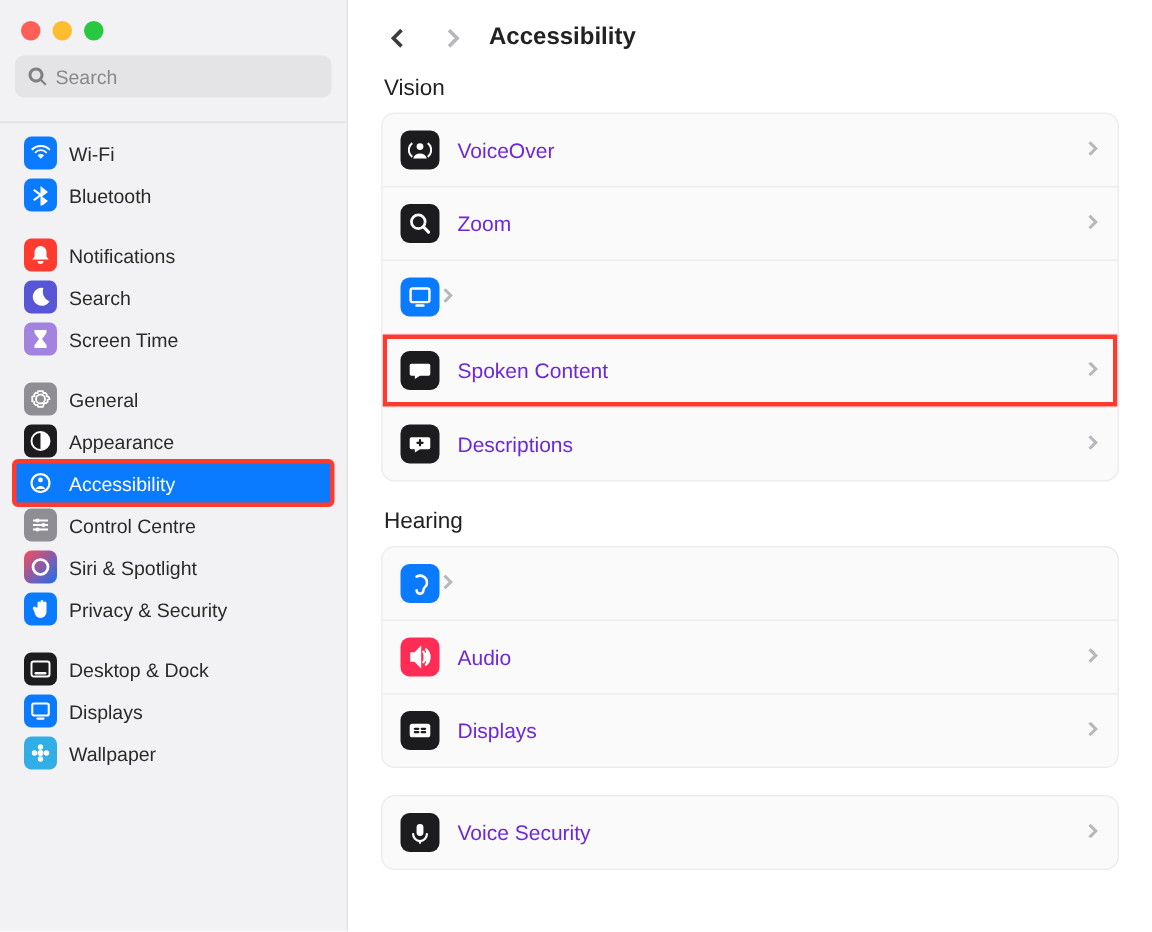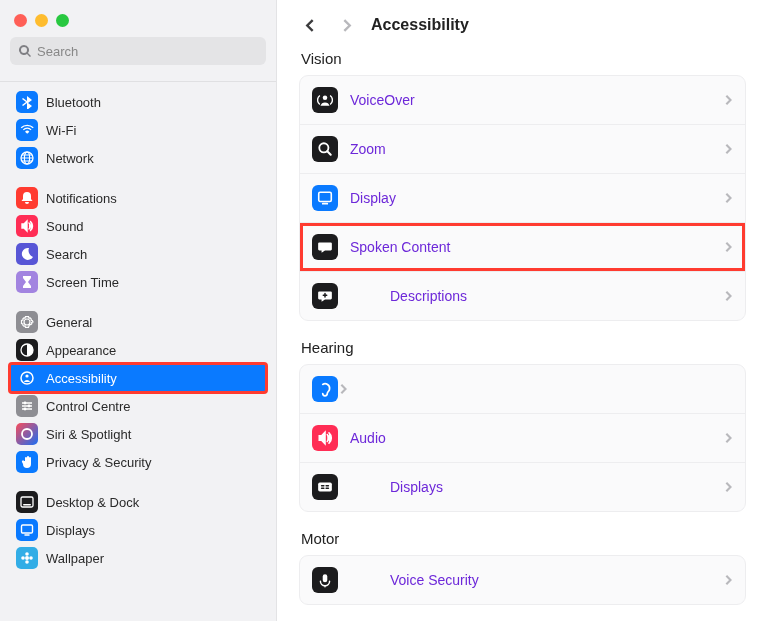"Search" .sidebar { width: 277px -> 232px }
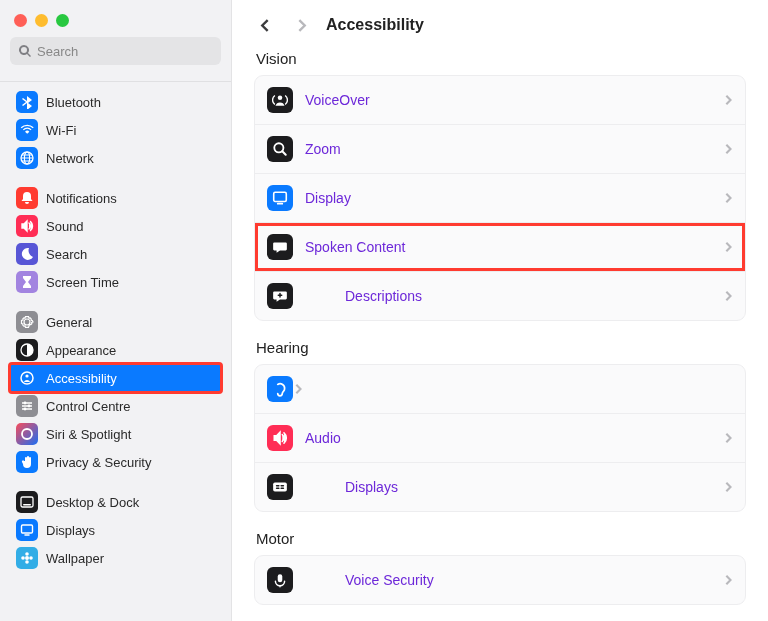"Bluetooth" div.sb-item { order: before "Wi-Fi" -> after "Wi-Fi" }
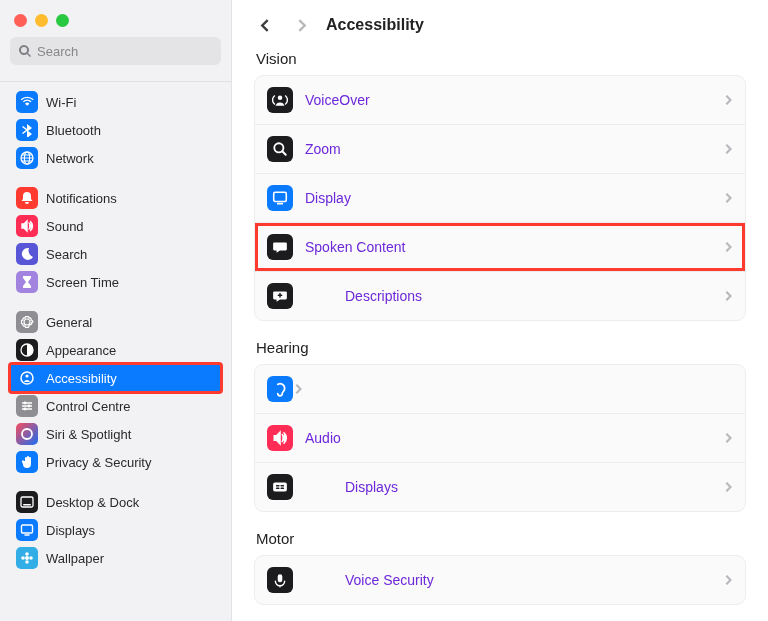"Network" div.sb-item { html: <div> <div> <svg> <use></use> </svg> </div> <span>Network</span> </div> -> none }
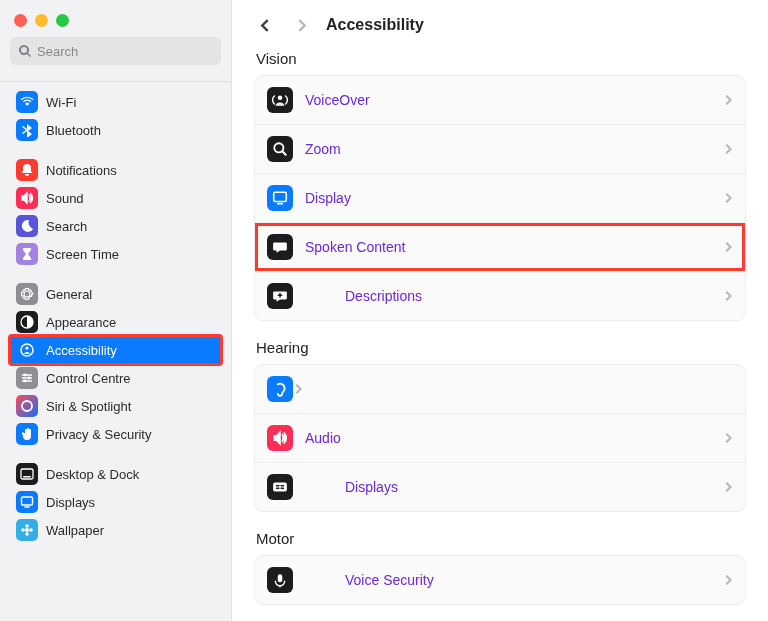"Sound" div.sb-item { html: <div> <div> <svg> <use></use> </svg> </div> <span>Sound</span> </div> -> none }
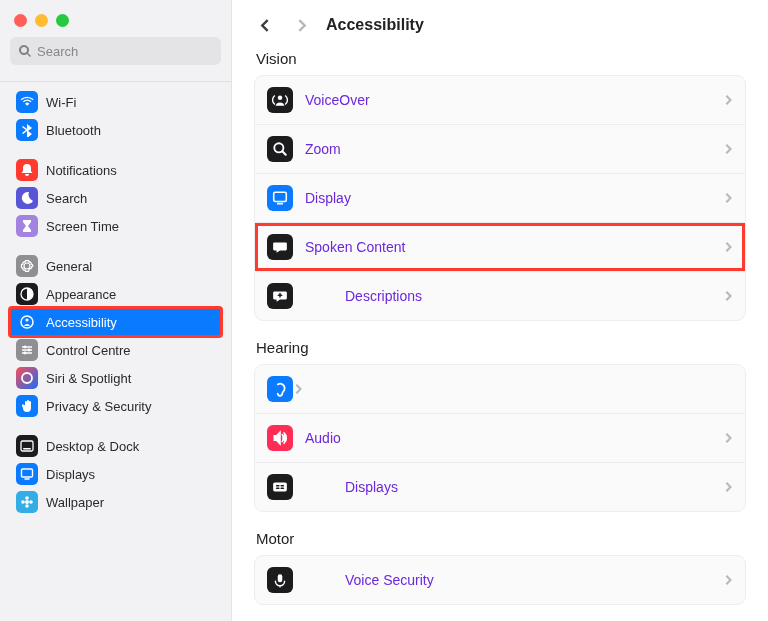"Display" div.row-label { html: <div>Display</div> -> none }
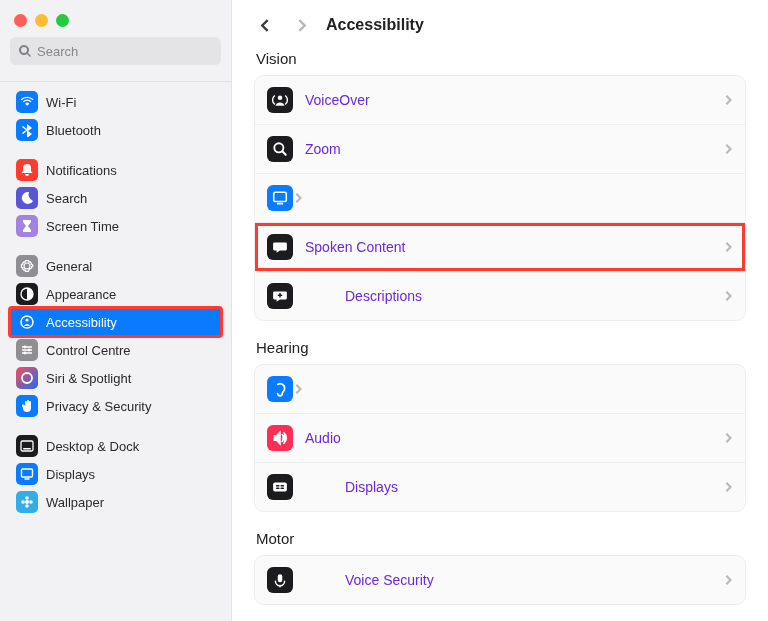"Descriptions" .row:last-child { gap: 40px -> none }
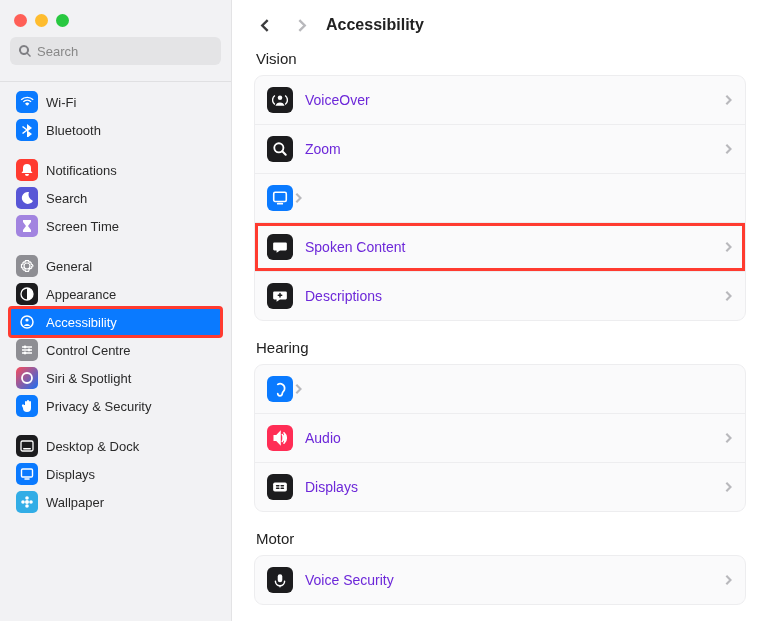"Motor" div.section-title { html: <div>Motor</div> -> none }
